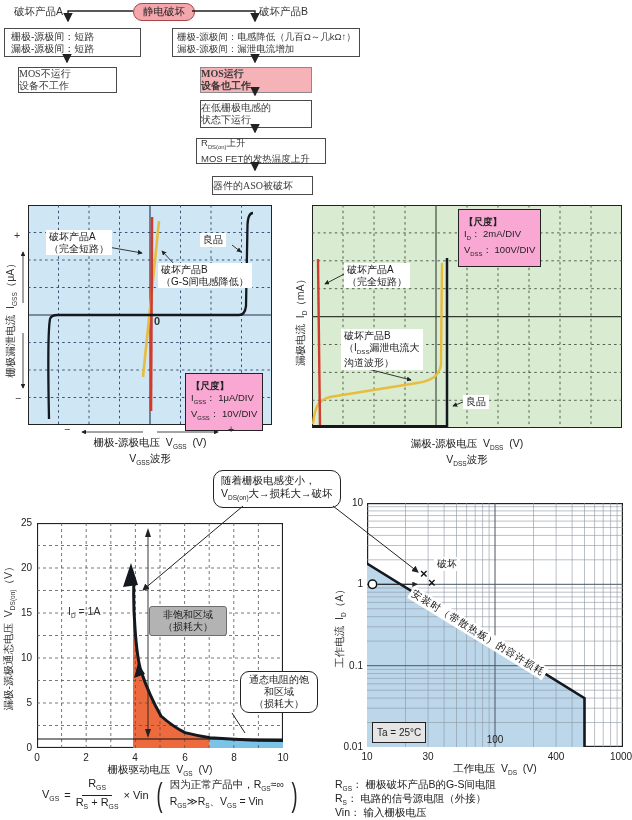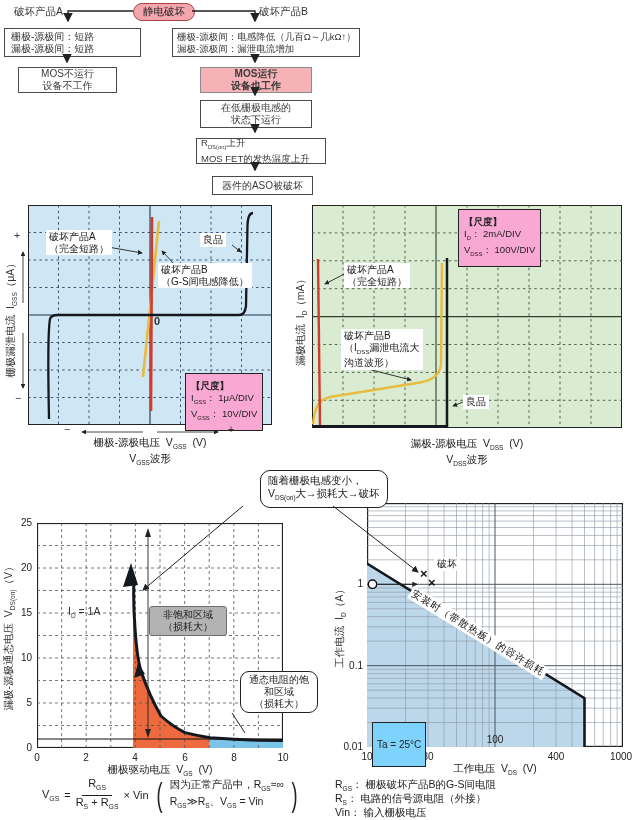"MOS不运行" .flowbox.center { align-items: center -> flex-start; font-family: none -> Liberation Serif, serif }
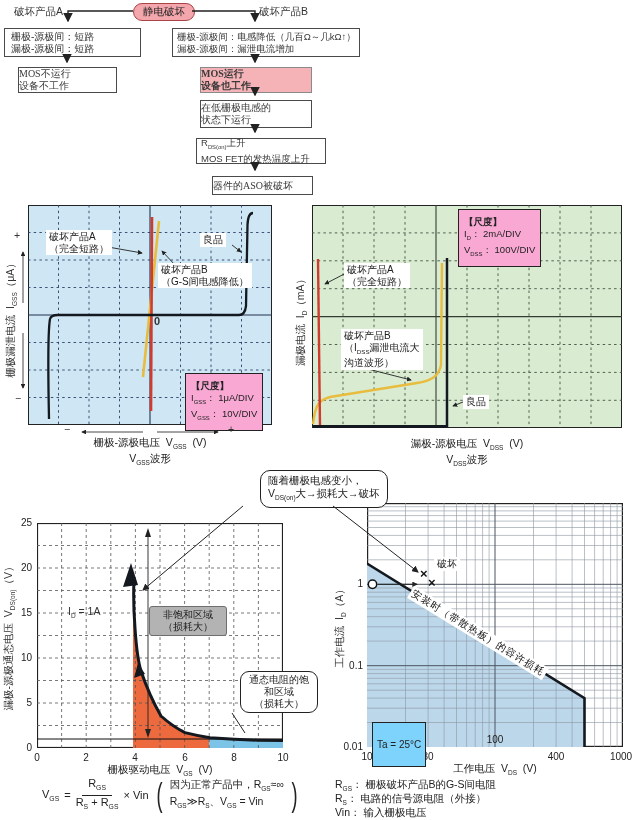"随着栅极电感变小，" .bubble { margin-left: 47px -> none }
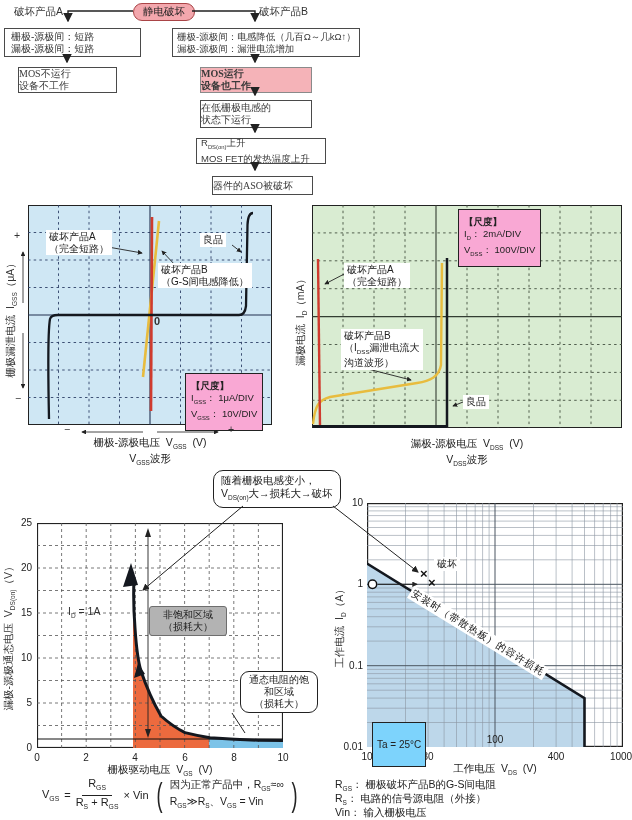"Ta = 25°C" .tabox { background: #7dd3fc -> #e5e5e5; padding: 16px 4px -> 4px 4px }
